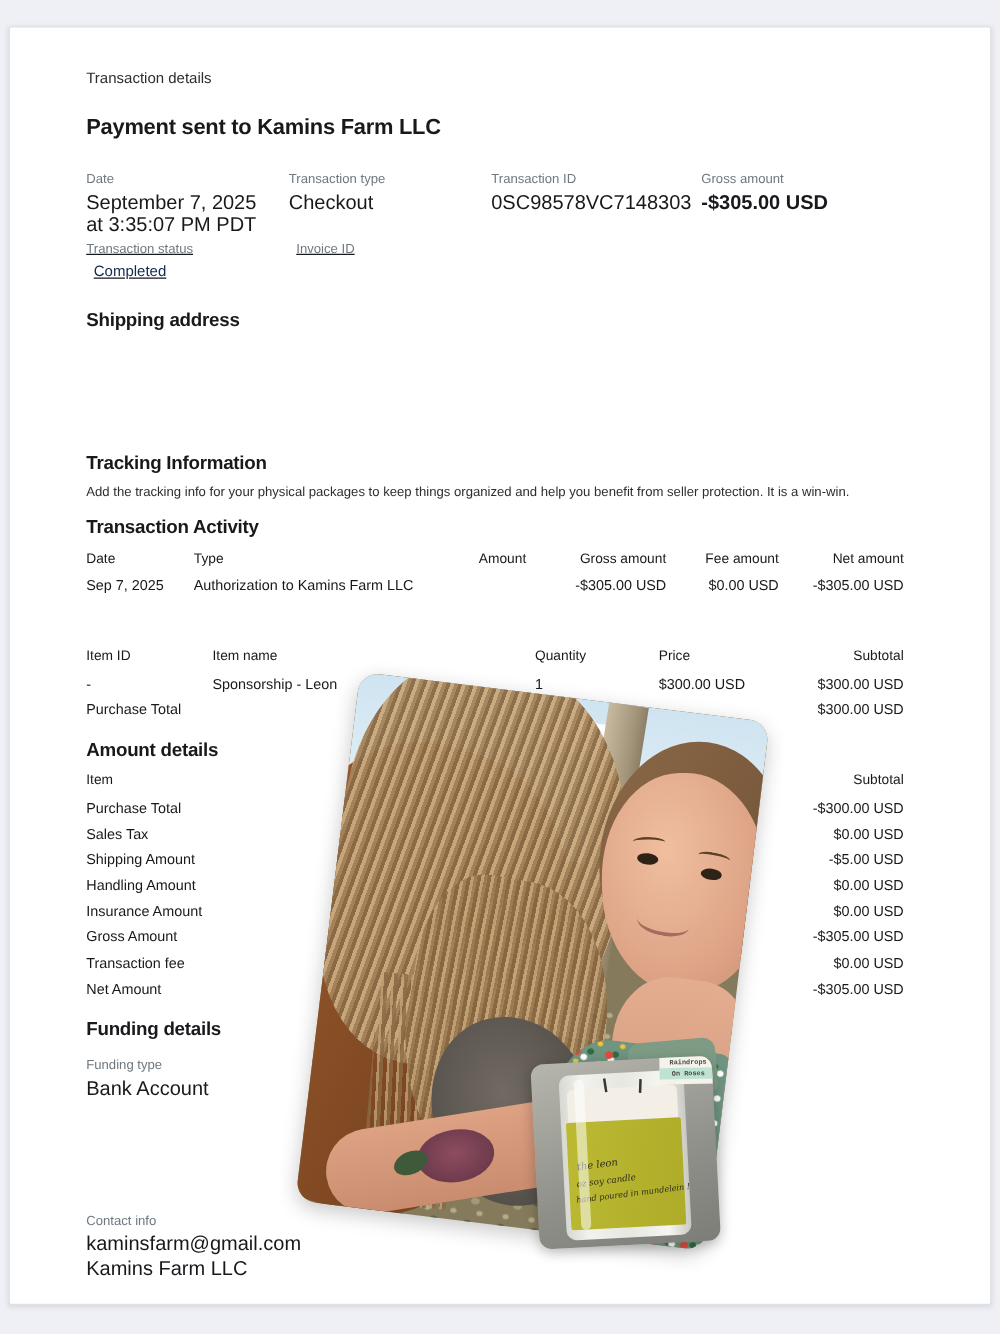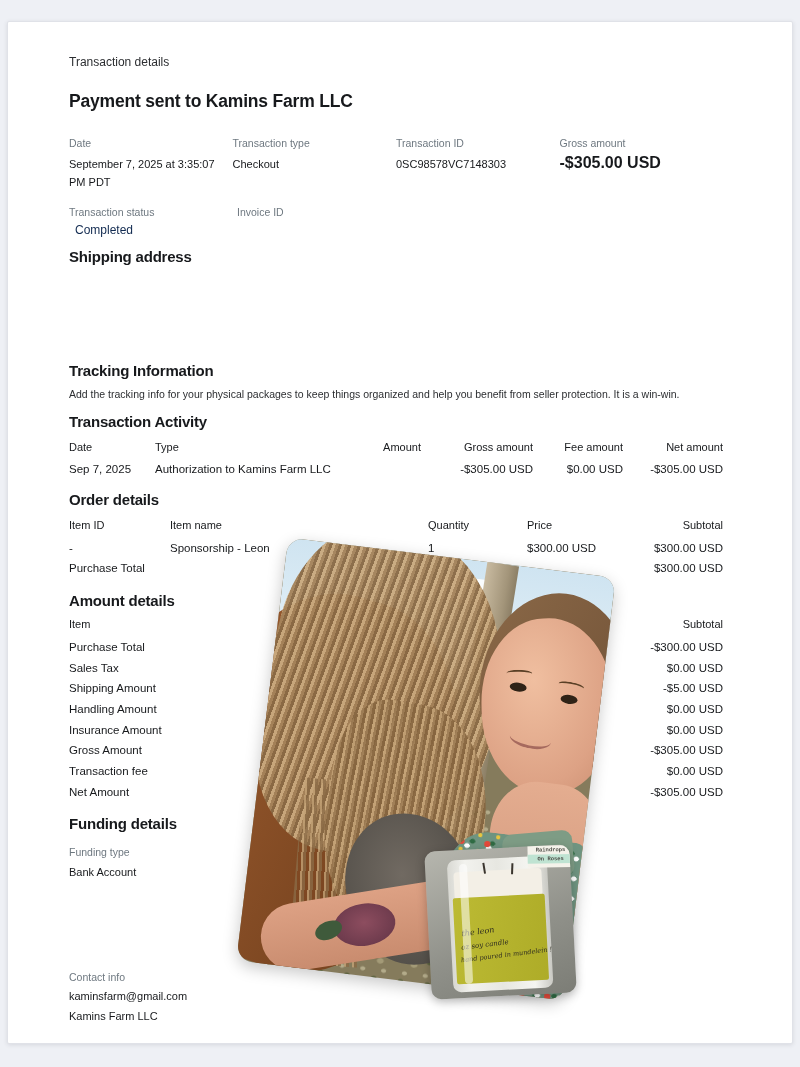"September 7, 2025 at 3:35:07" .value { font-size: 11px -> 16px }
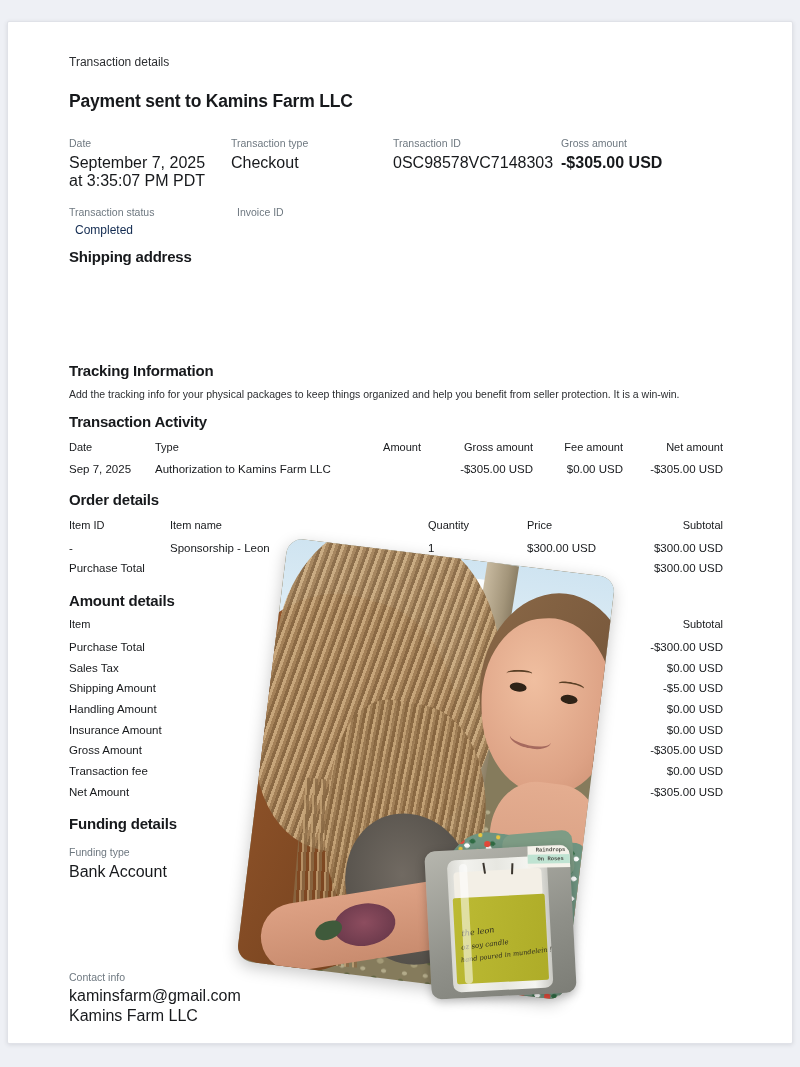"Transaction status" div.abs { text-decoration: none -> underline; top: 184px -> 171px }
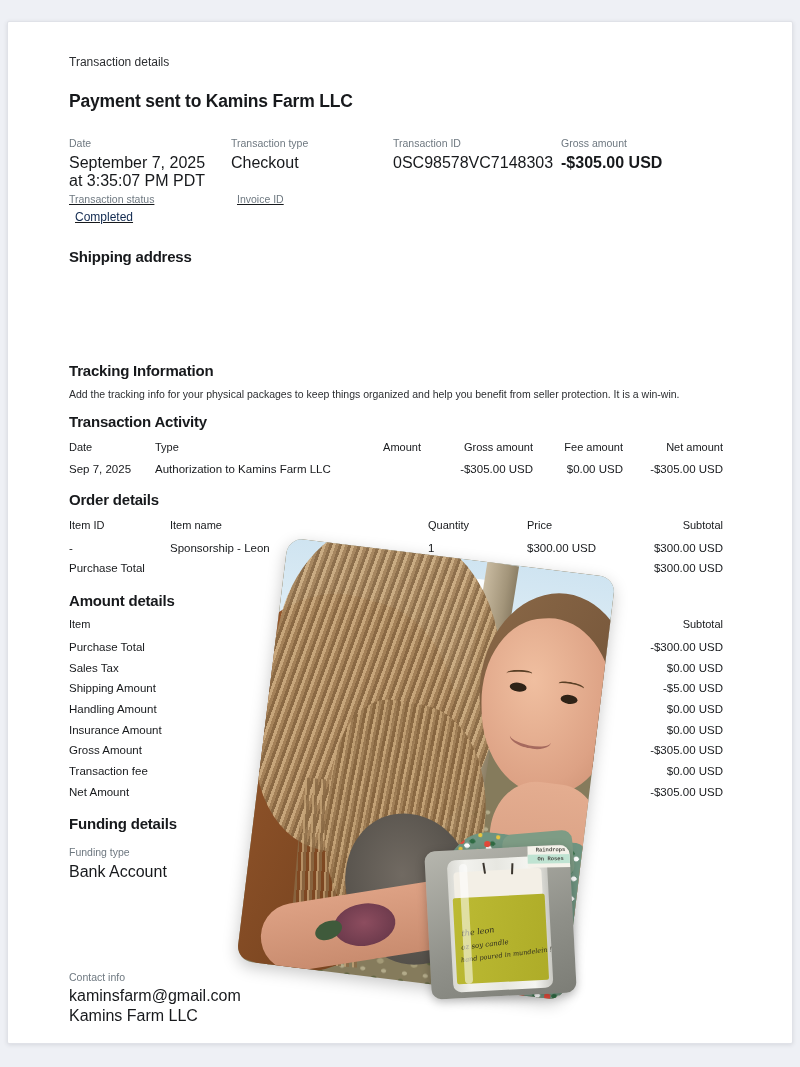"Order details" div.abs { html: <div>Order details</div> -> none }
